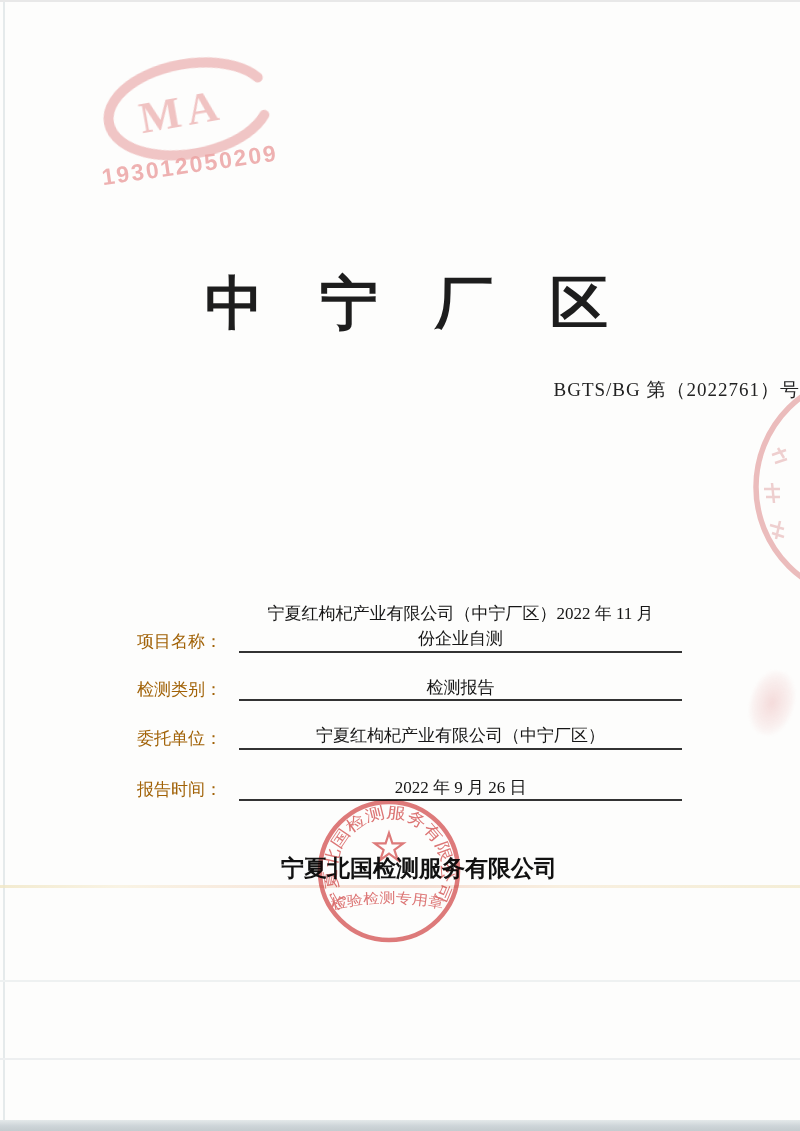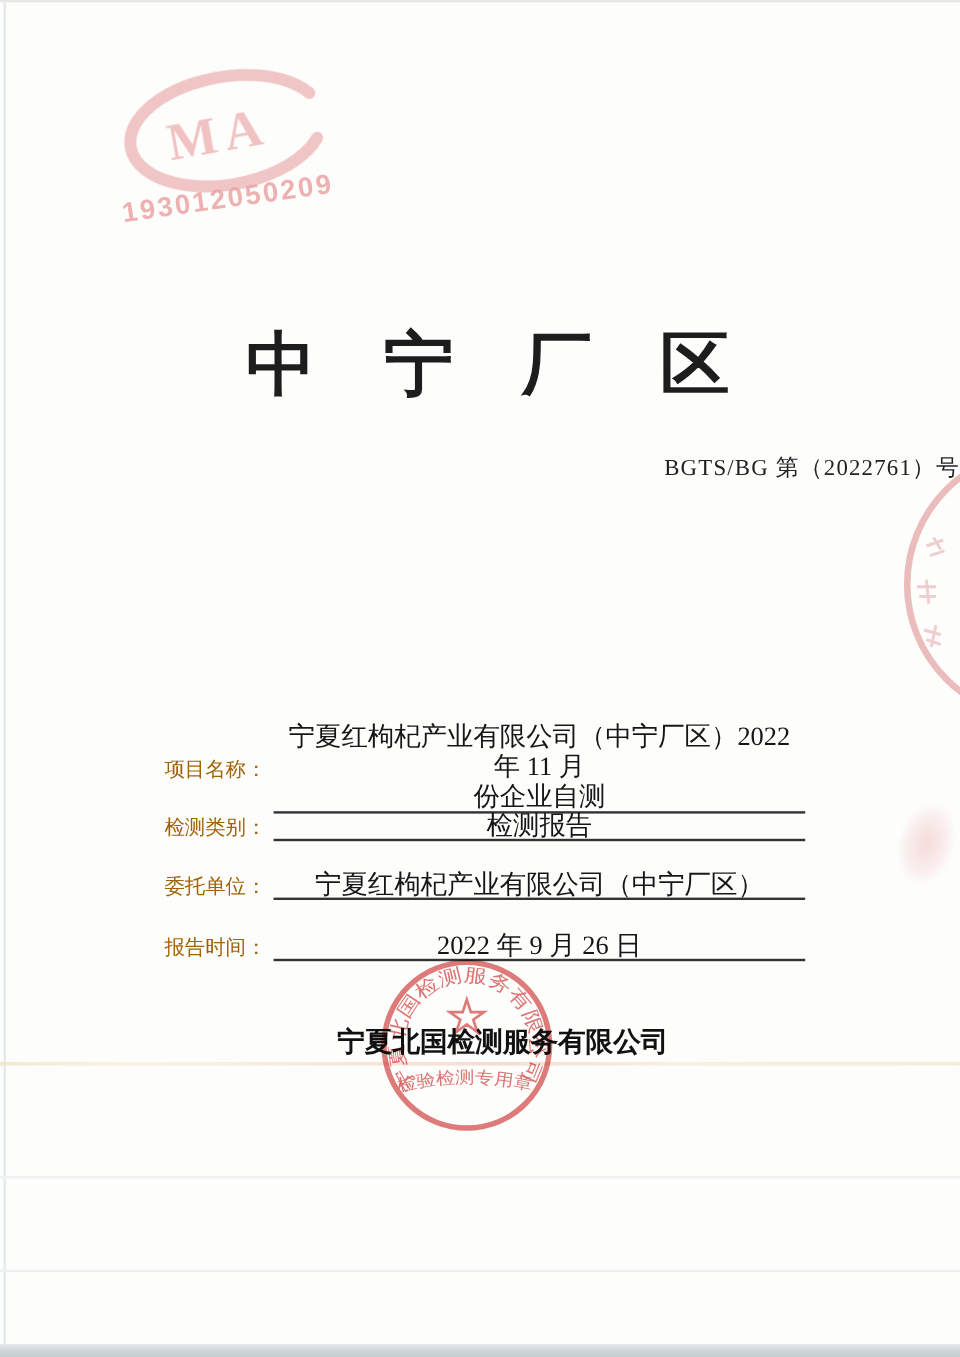"宁夏红枸杞产业有限公司（中宁厂区）2022 年 11 月" .field-line { font-size: 22px -> 17px; left: 228px -> 239px }
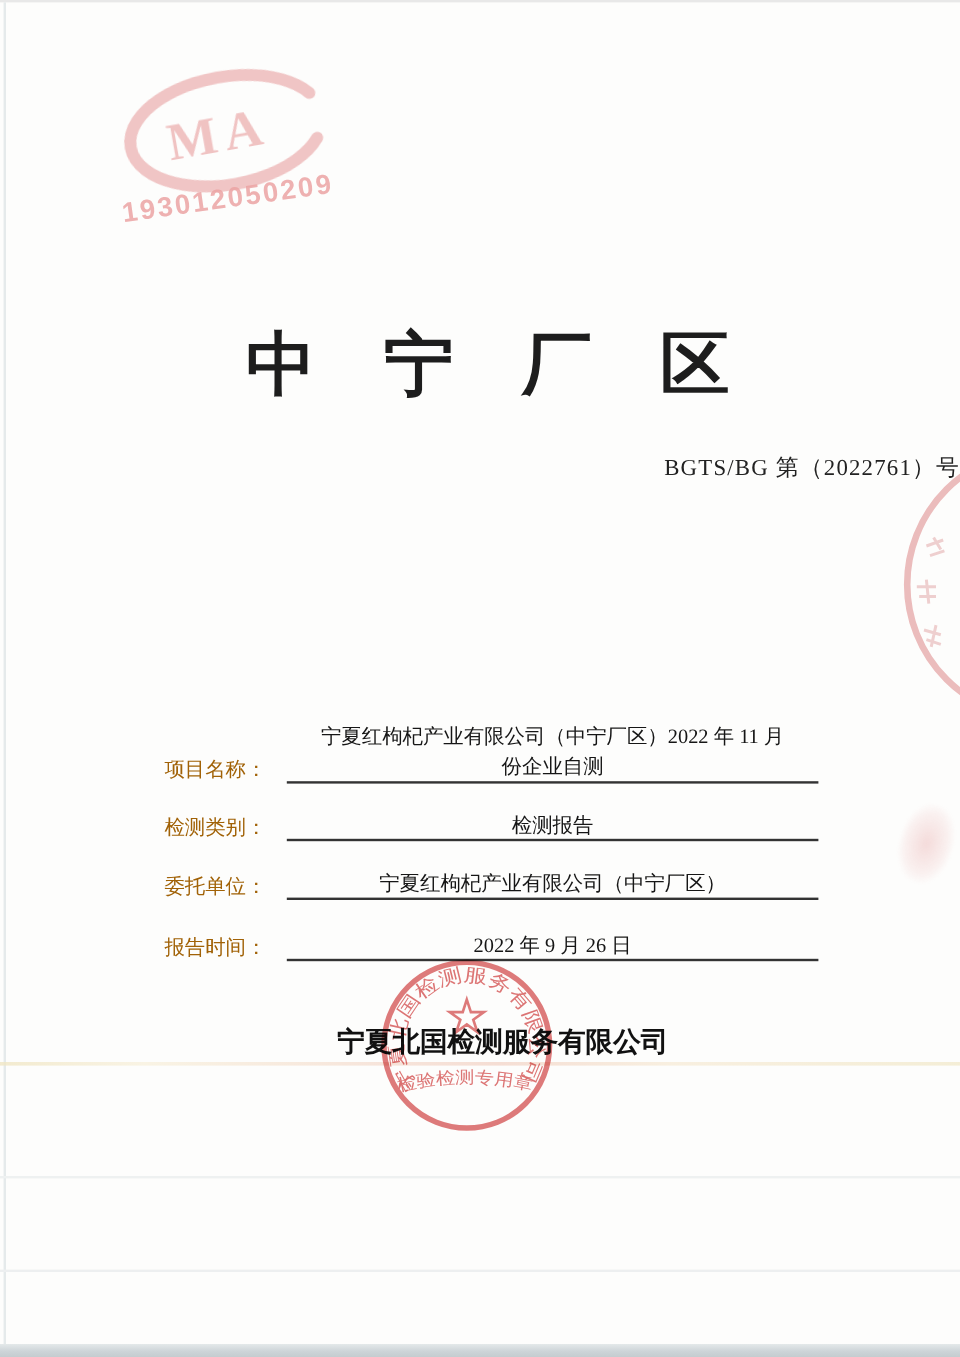"宁夏红枸杞产业有限公司（中宁厂区）" div.field-line { font-family: none -> Liberation Mono, monospace }
